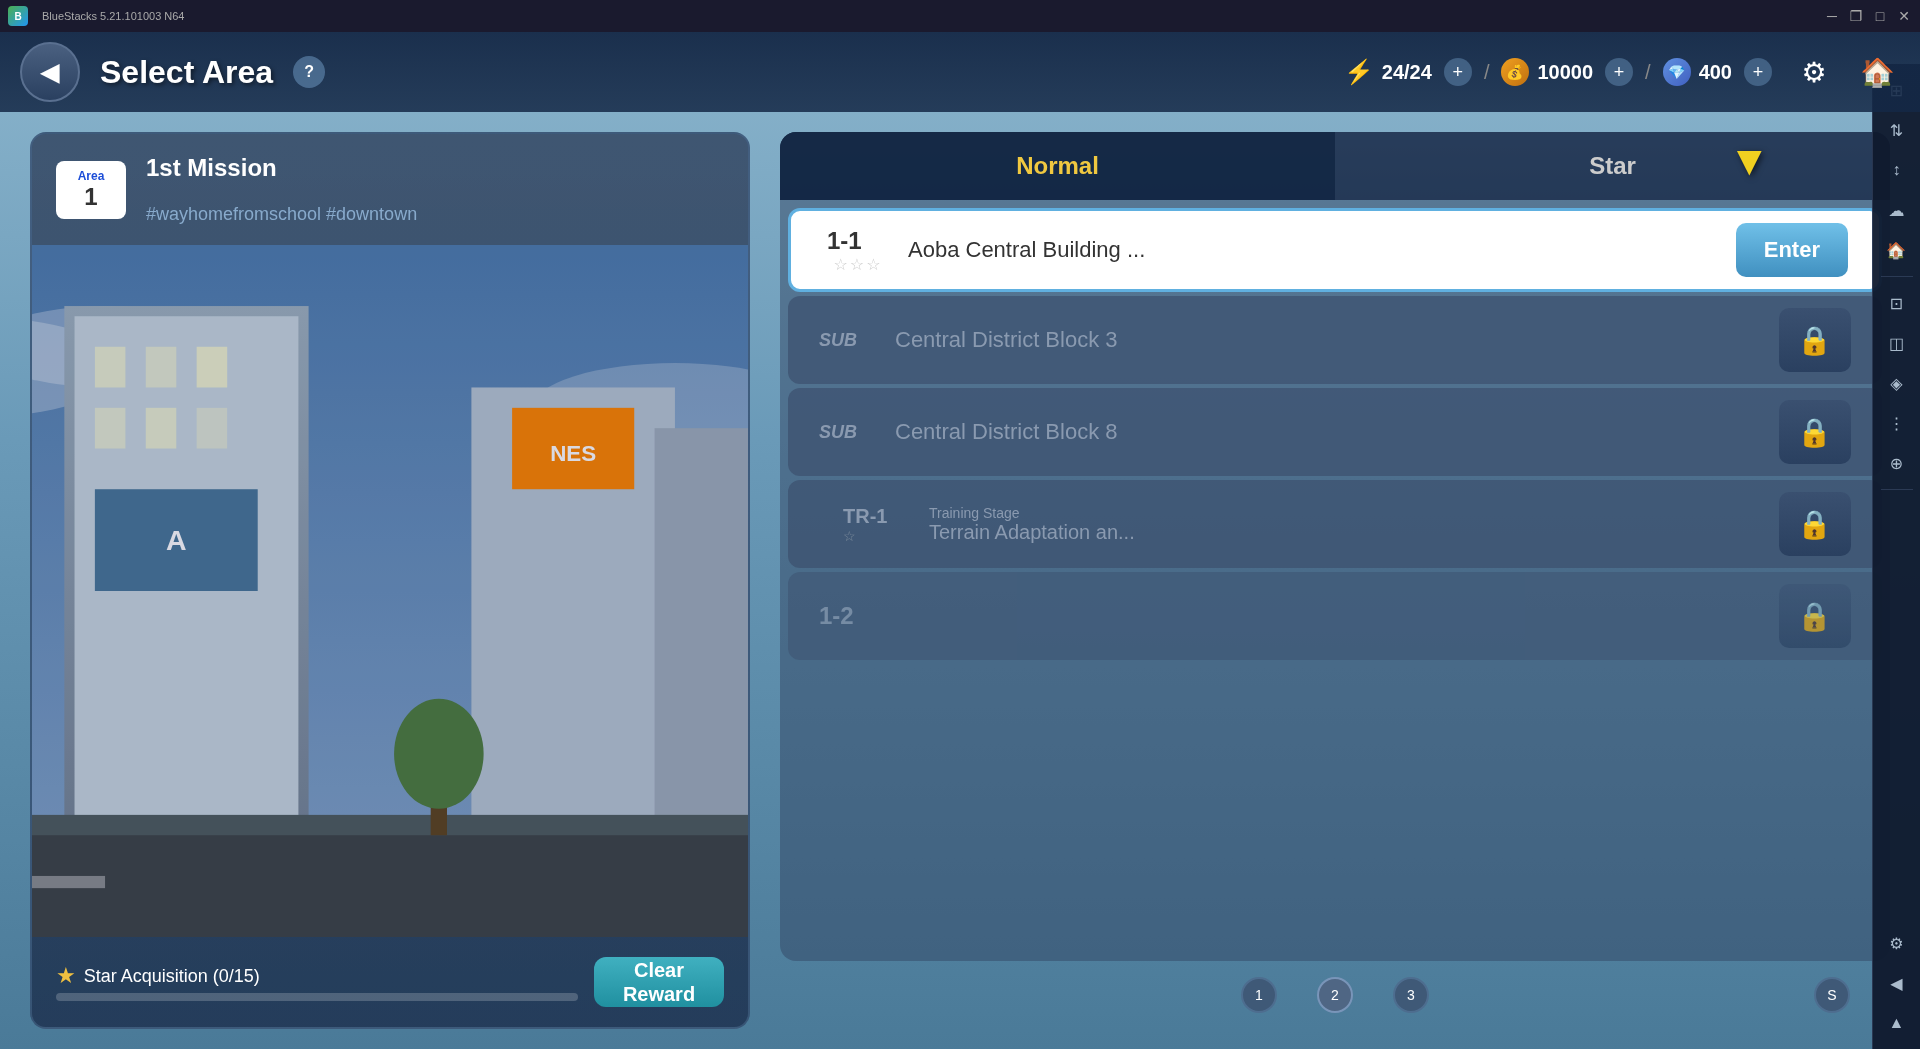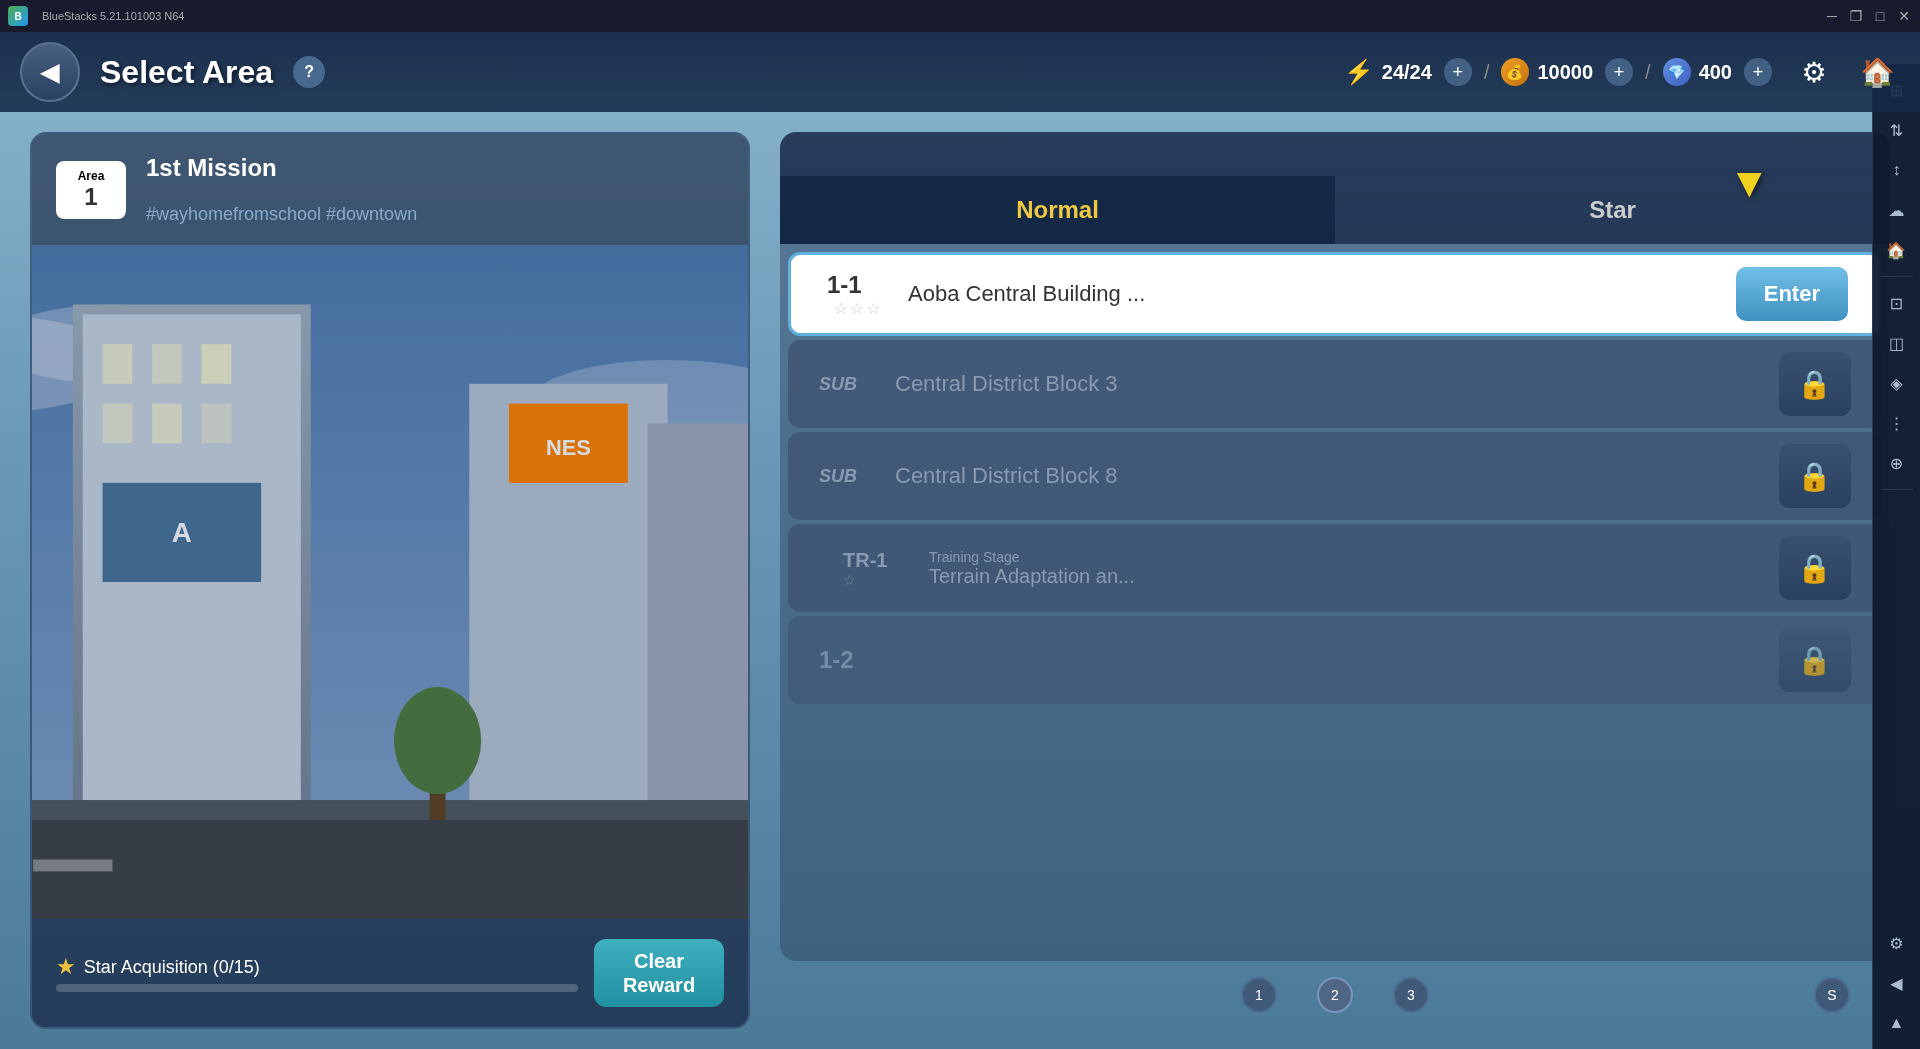"Area" .area-label { color: #000000 -> #1d4ed8 }
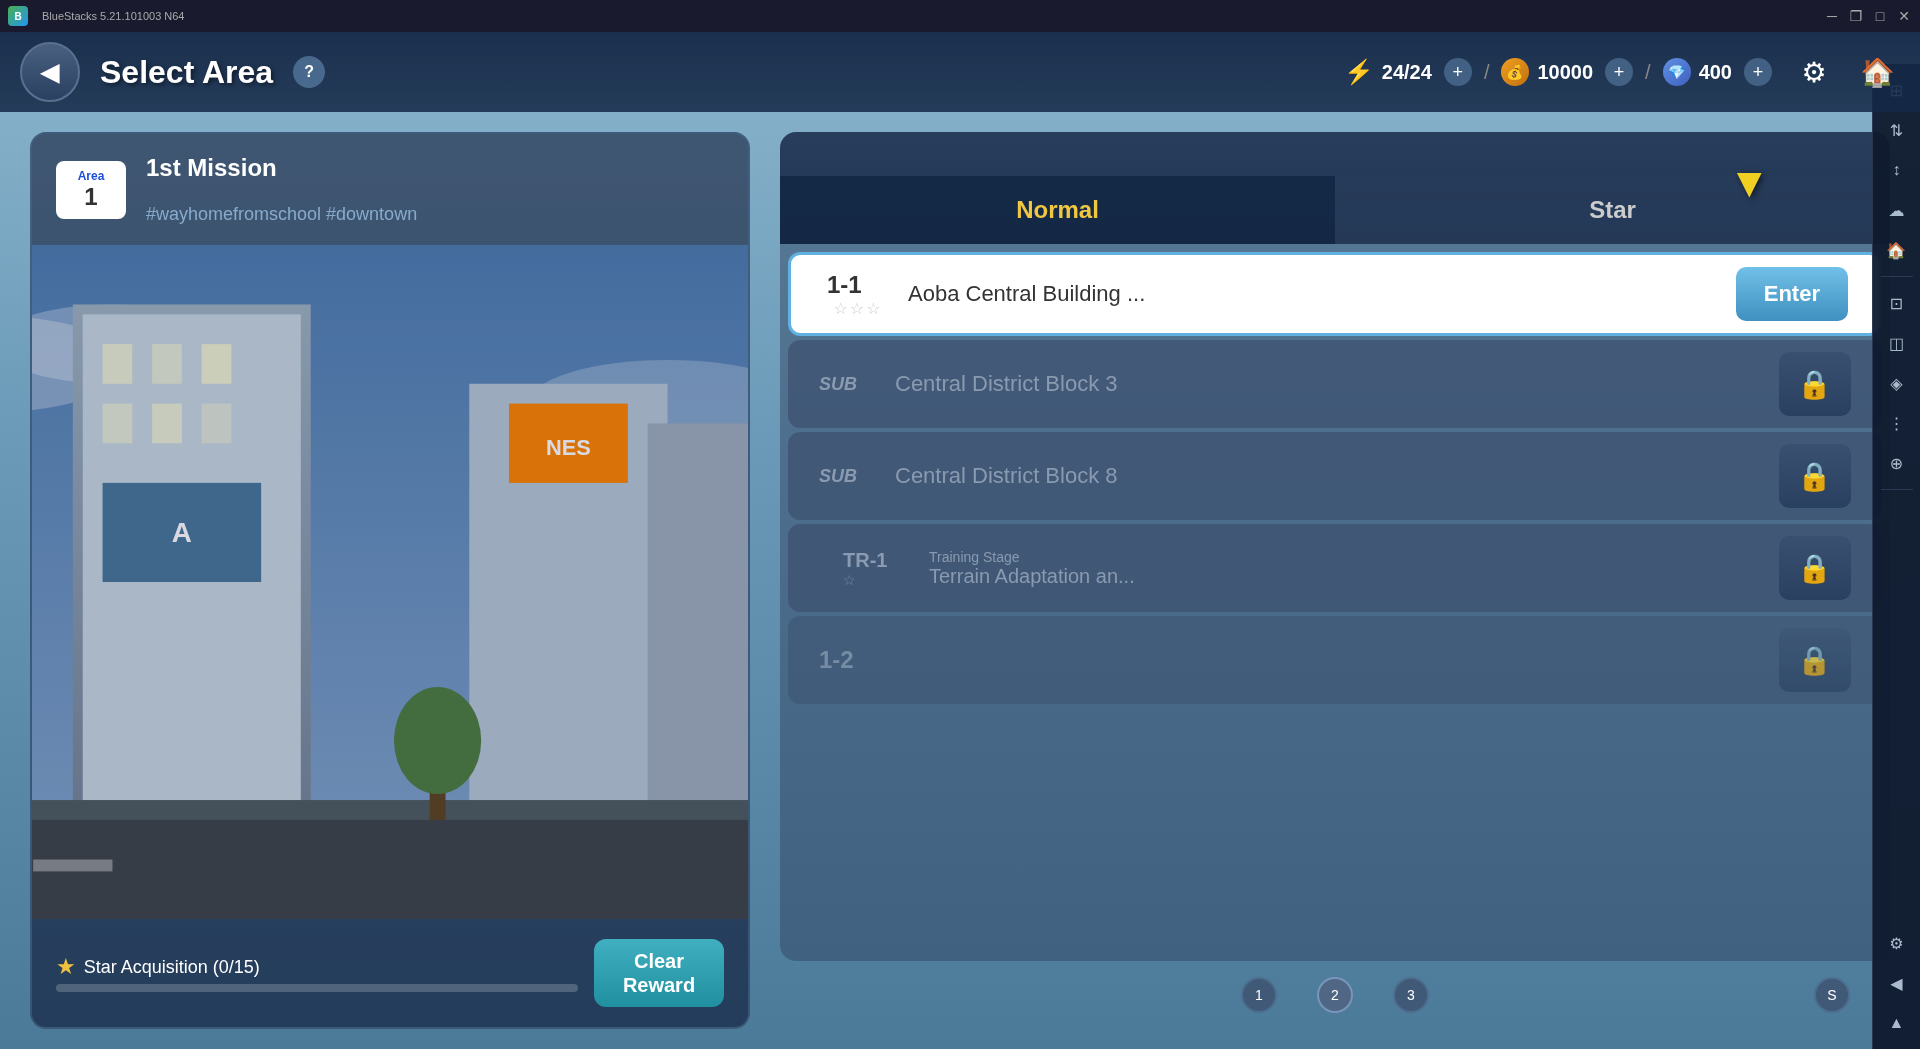"Normal" .tab { margin-top: 44px -> none }
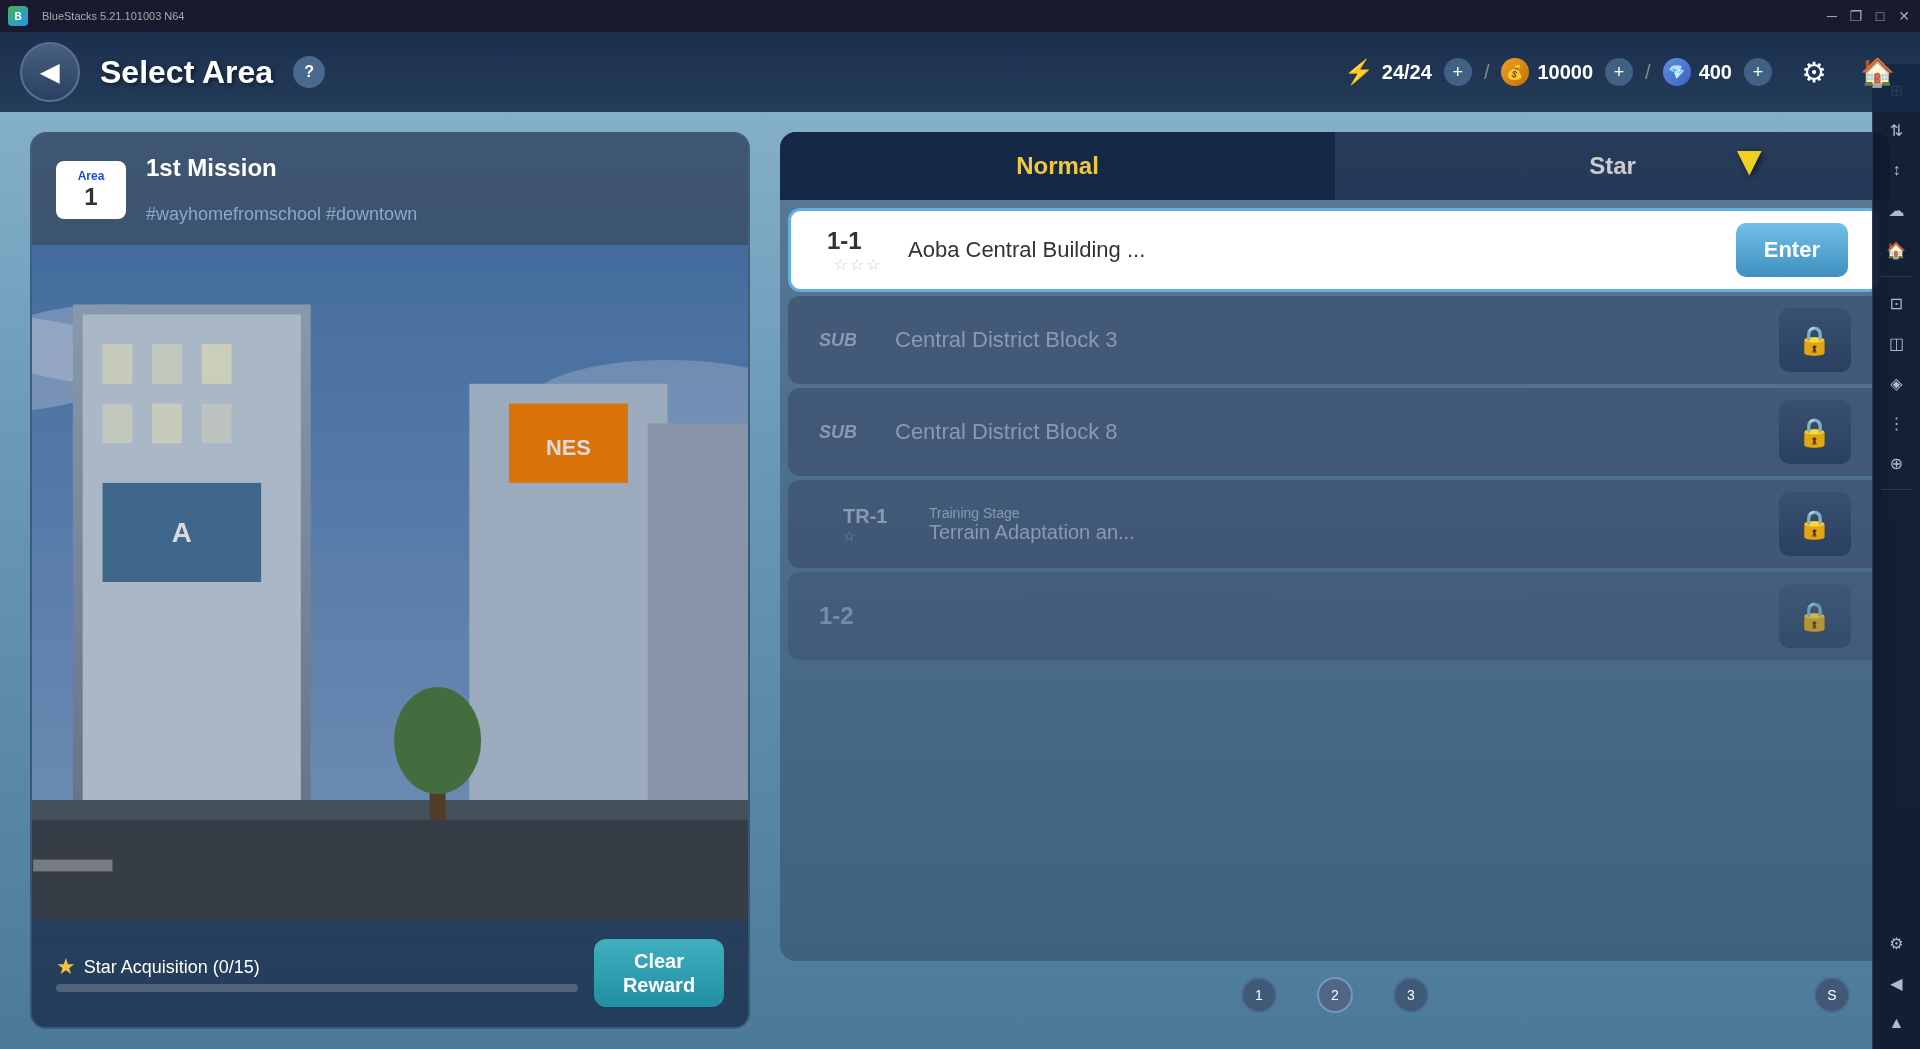"Clear" .clear-reward-btn { padding: 10px 24px -> 1px 24px }
